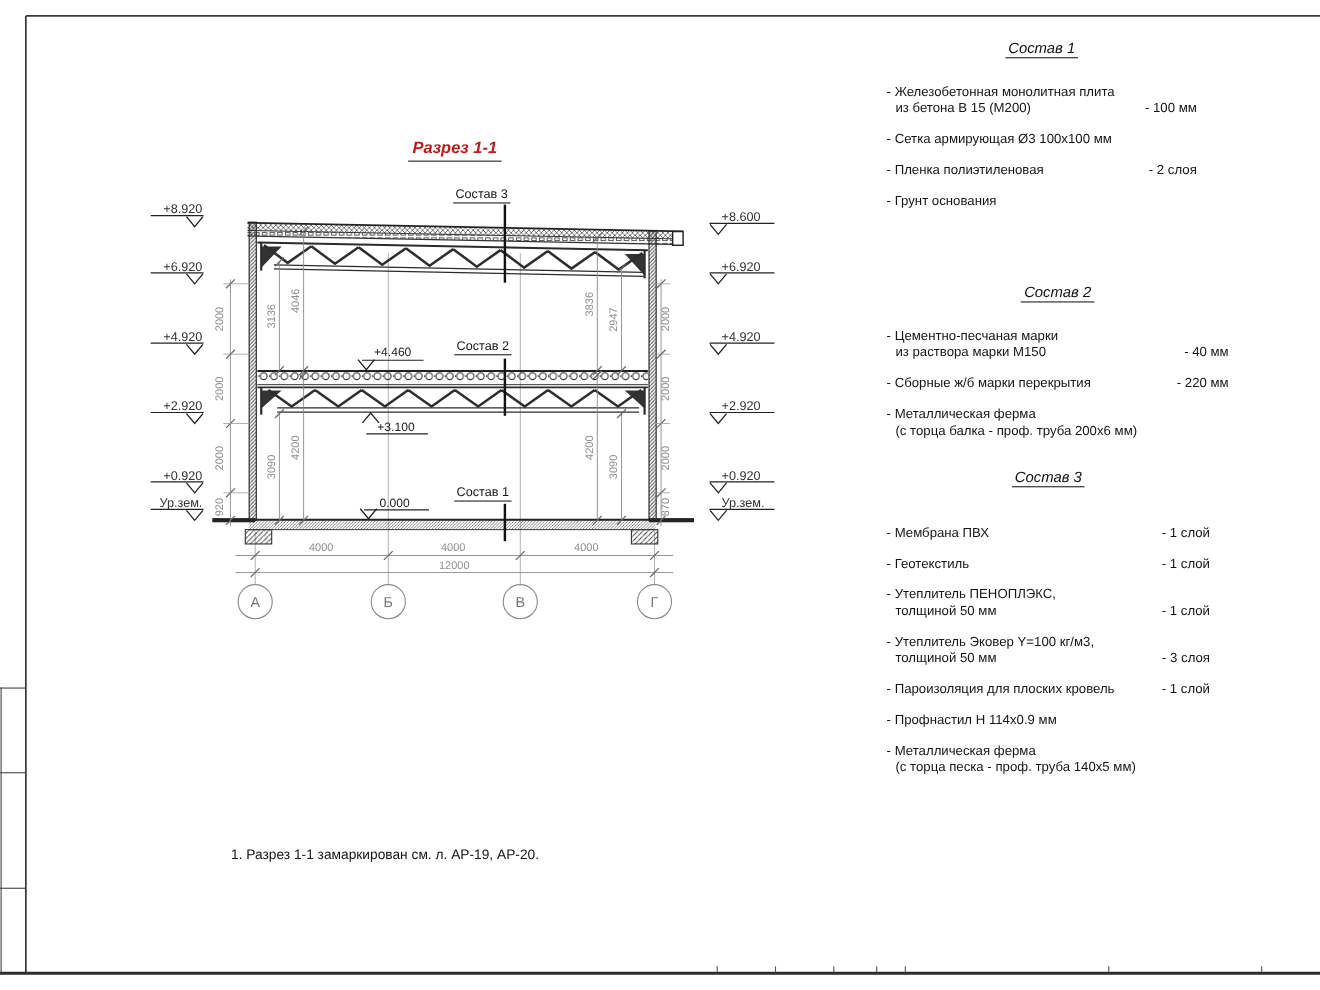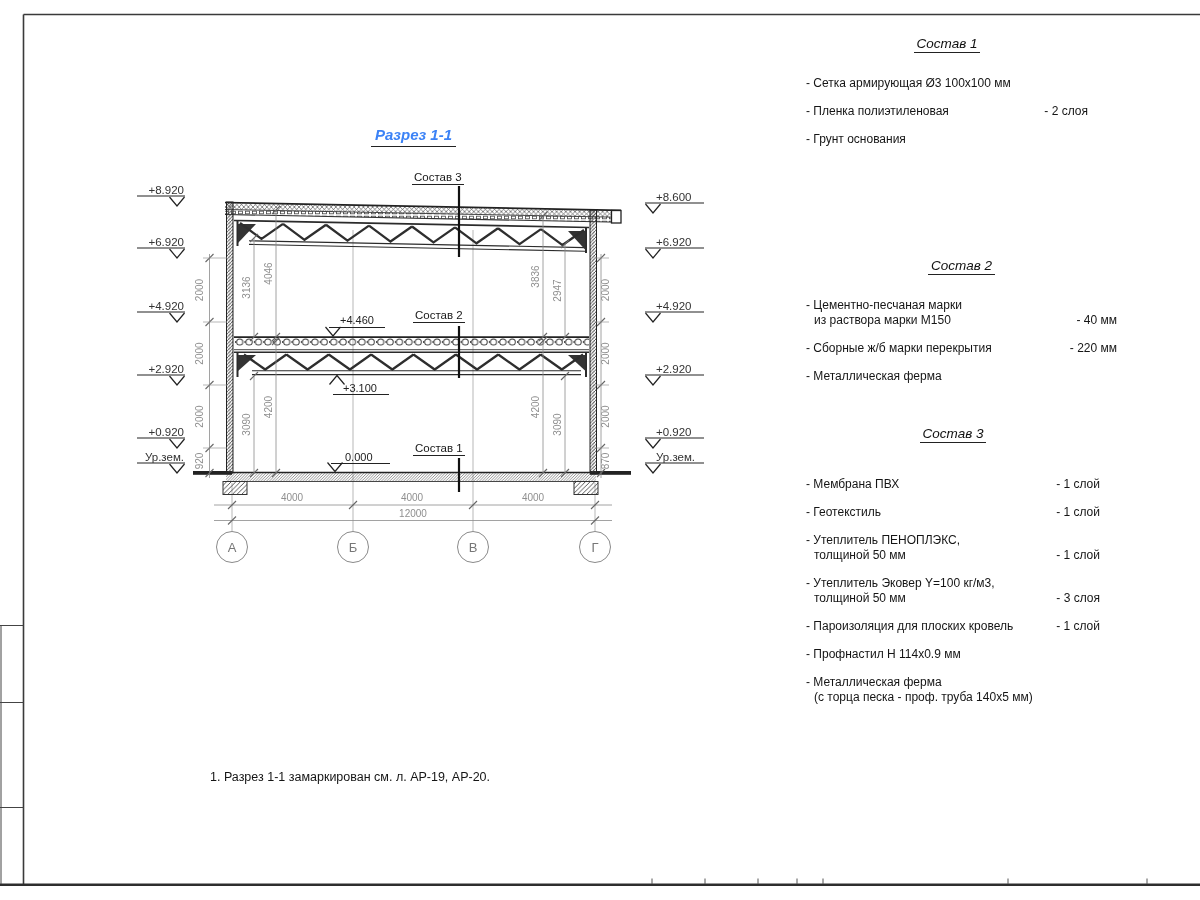"- Железобетонная монолитная плита" div.item { html: none -> <div> <div> <div>- Железобетонная монолитная плита</div> <div>из бетона В 15 (М200)</div> </div> <div>- 100 мм</div> </div> }
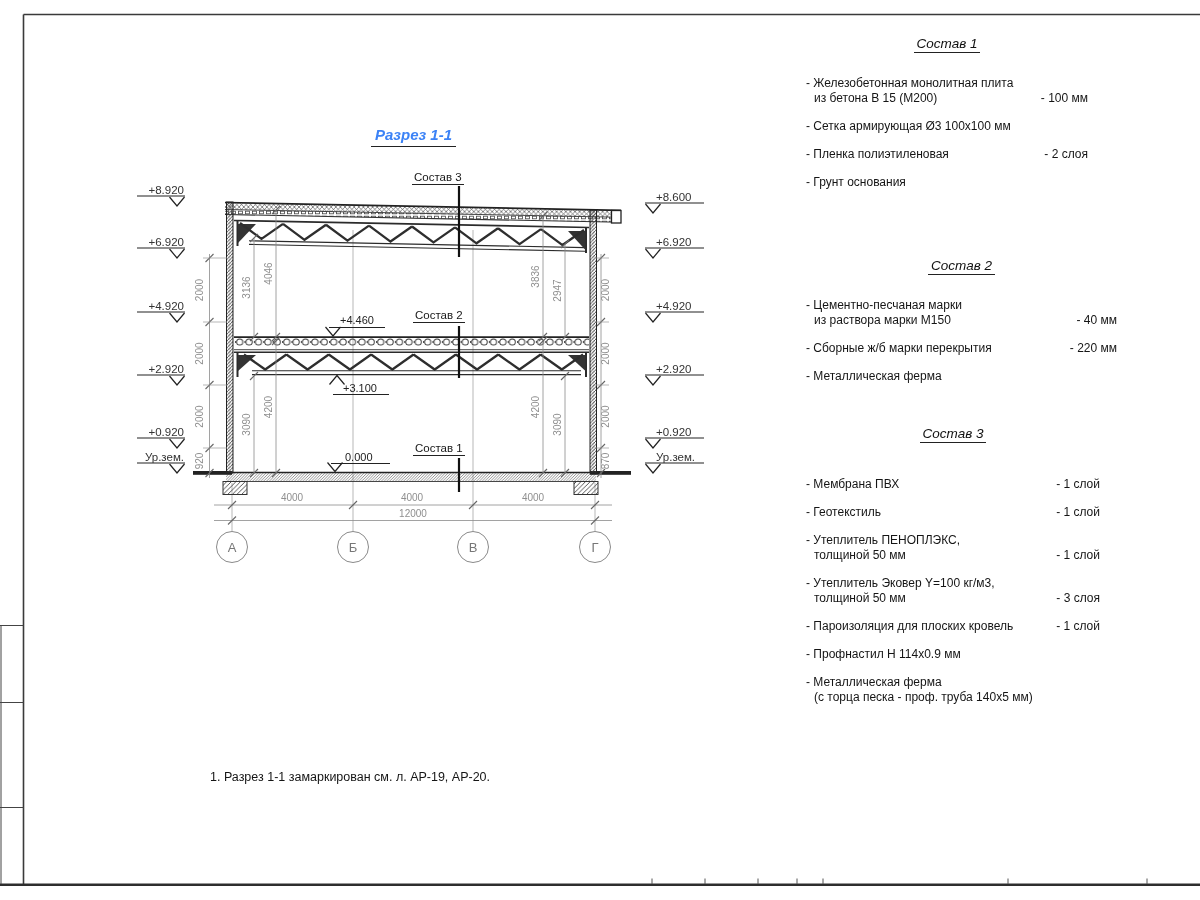"Разрез 1-1" .title { color: #3b82f6 -> #b91c1c }
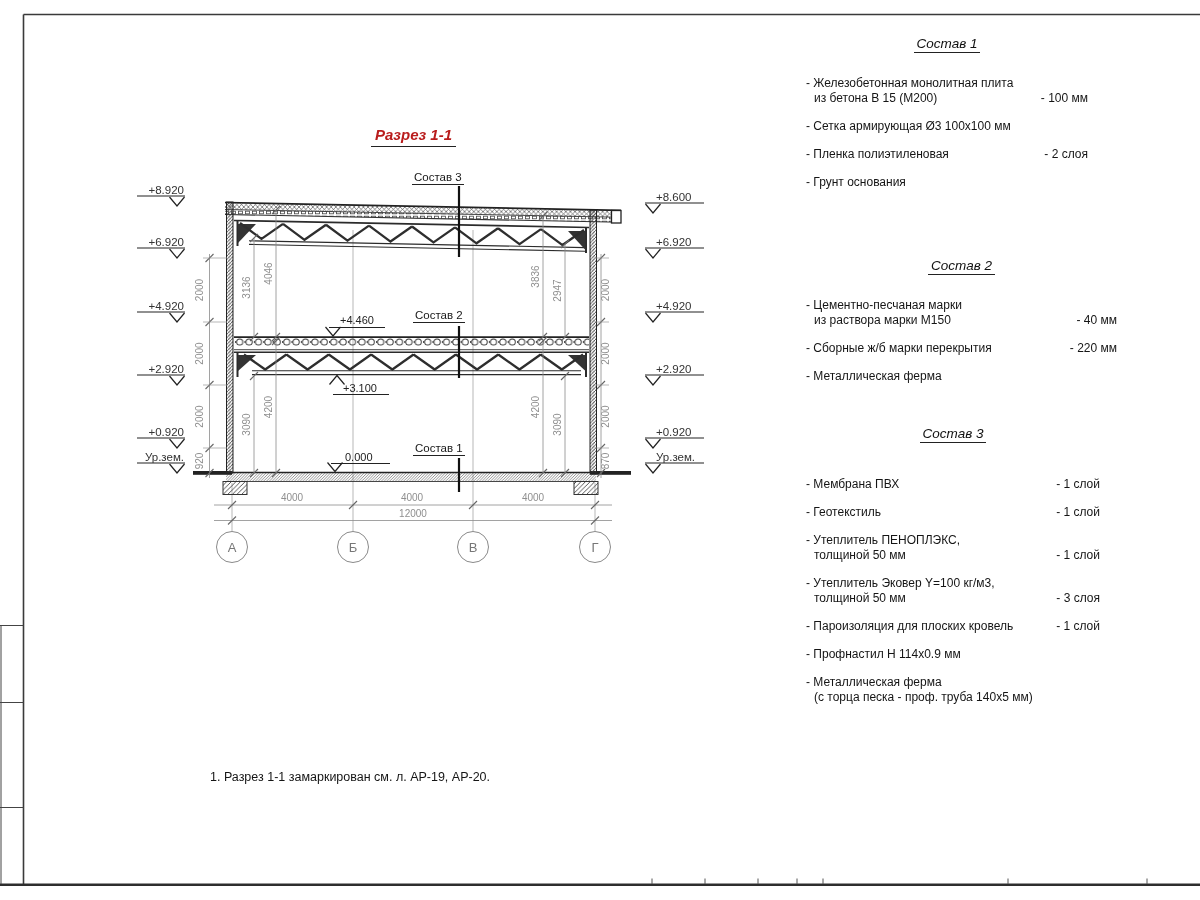"(с торца балка - проф." div.l2 { html: none -> <div>(с торца балка - проф. труба 200х6 мм)</div> }
